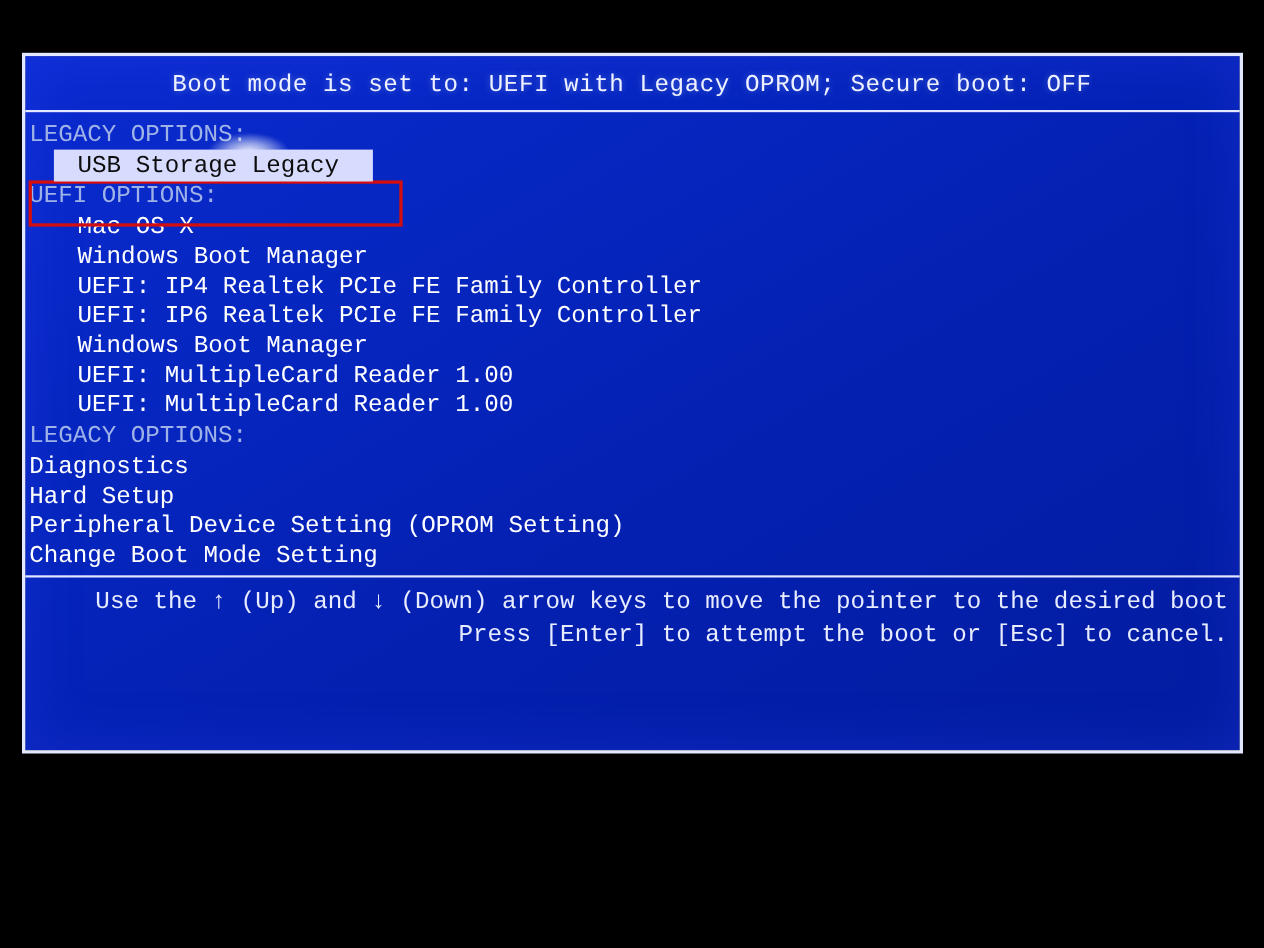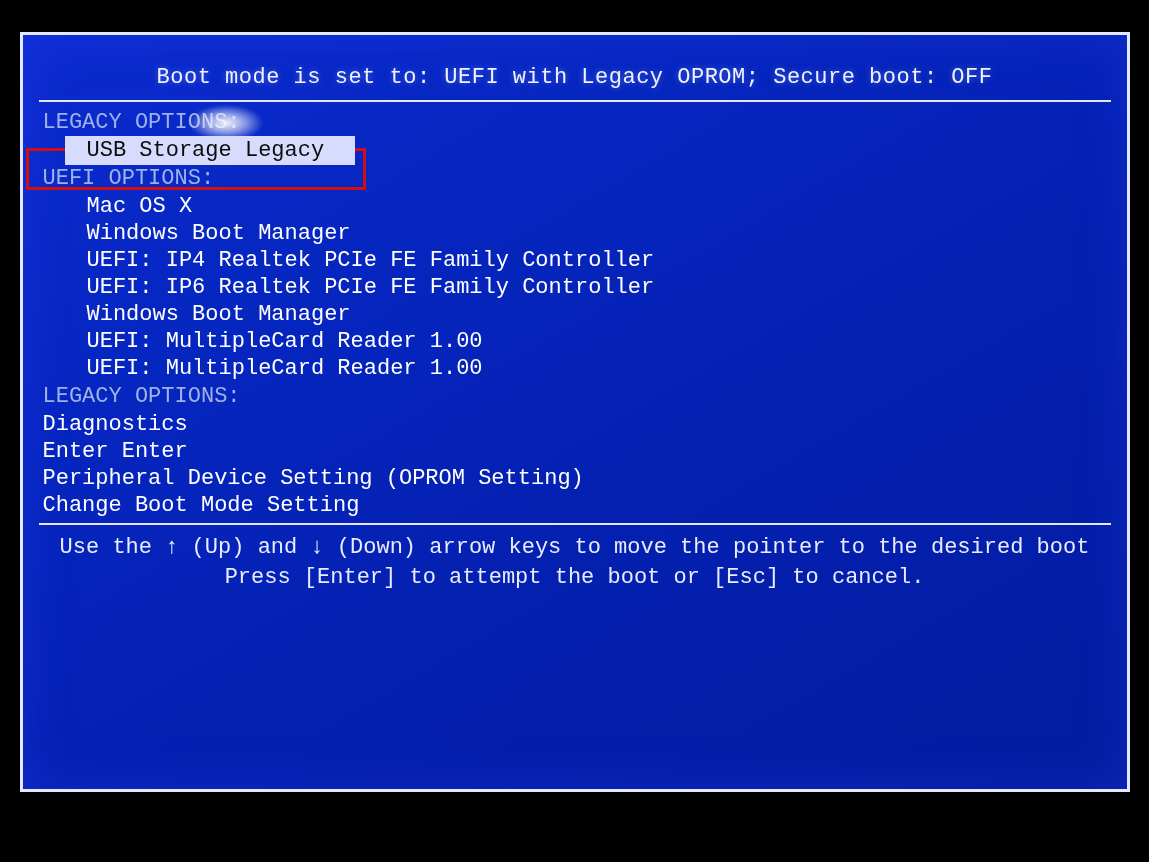"Boot mode is set to:" .screen { height: 760px -> 637px; margin-top: 32px -> 48px; padding: 16px -> 0 }
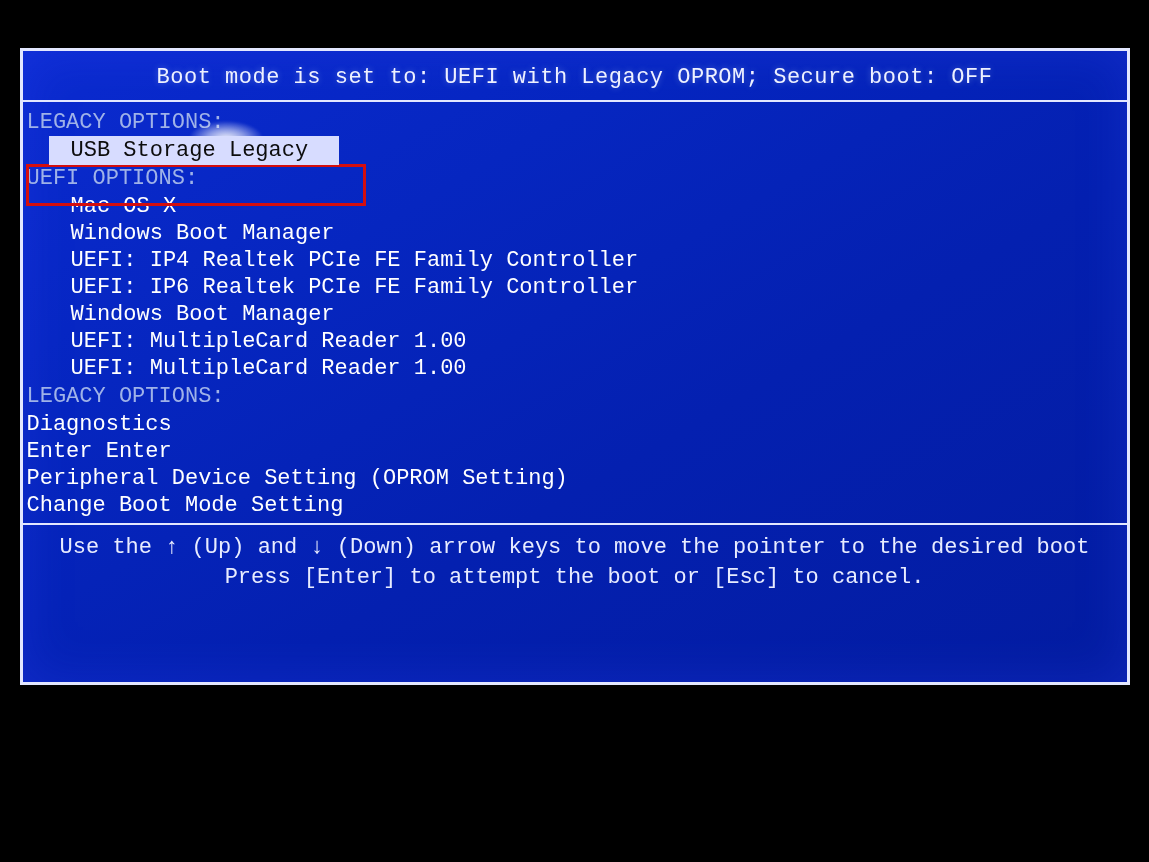"Enter Enter" div.other-item { text: Enter Enter -> Hard Setup }
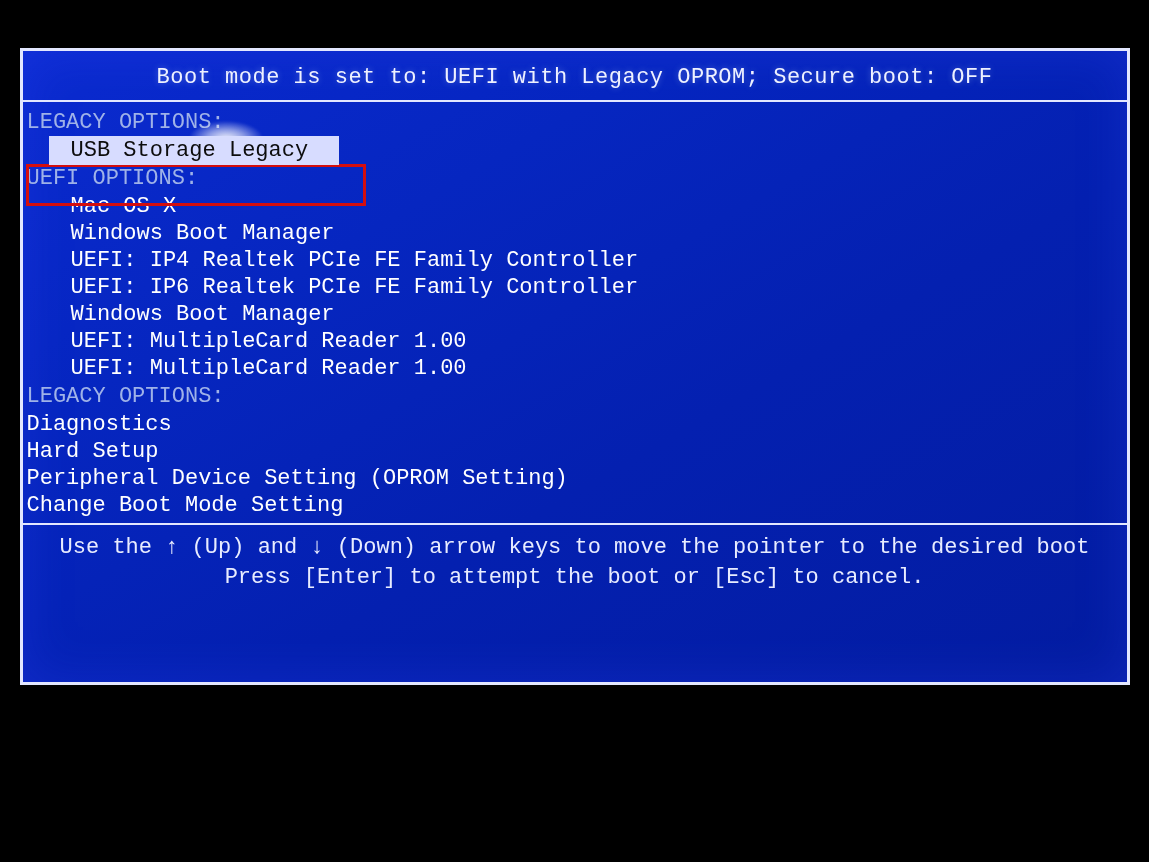"Use the ↑ (Up) and" .footer { text-align: center -> right }
